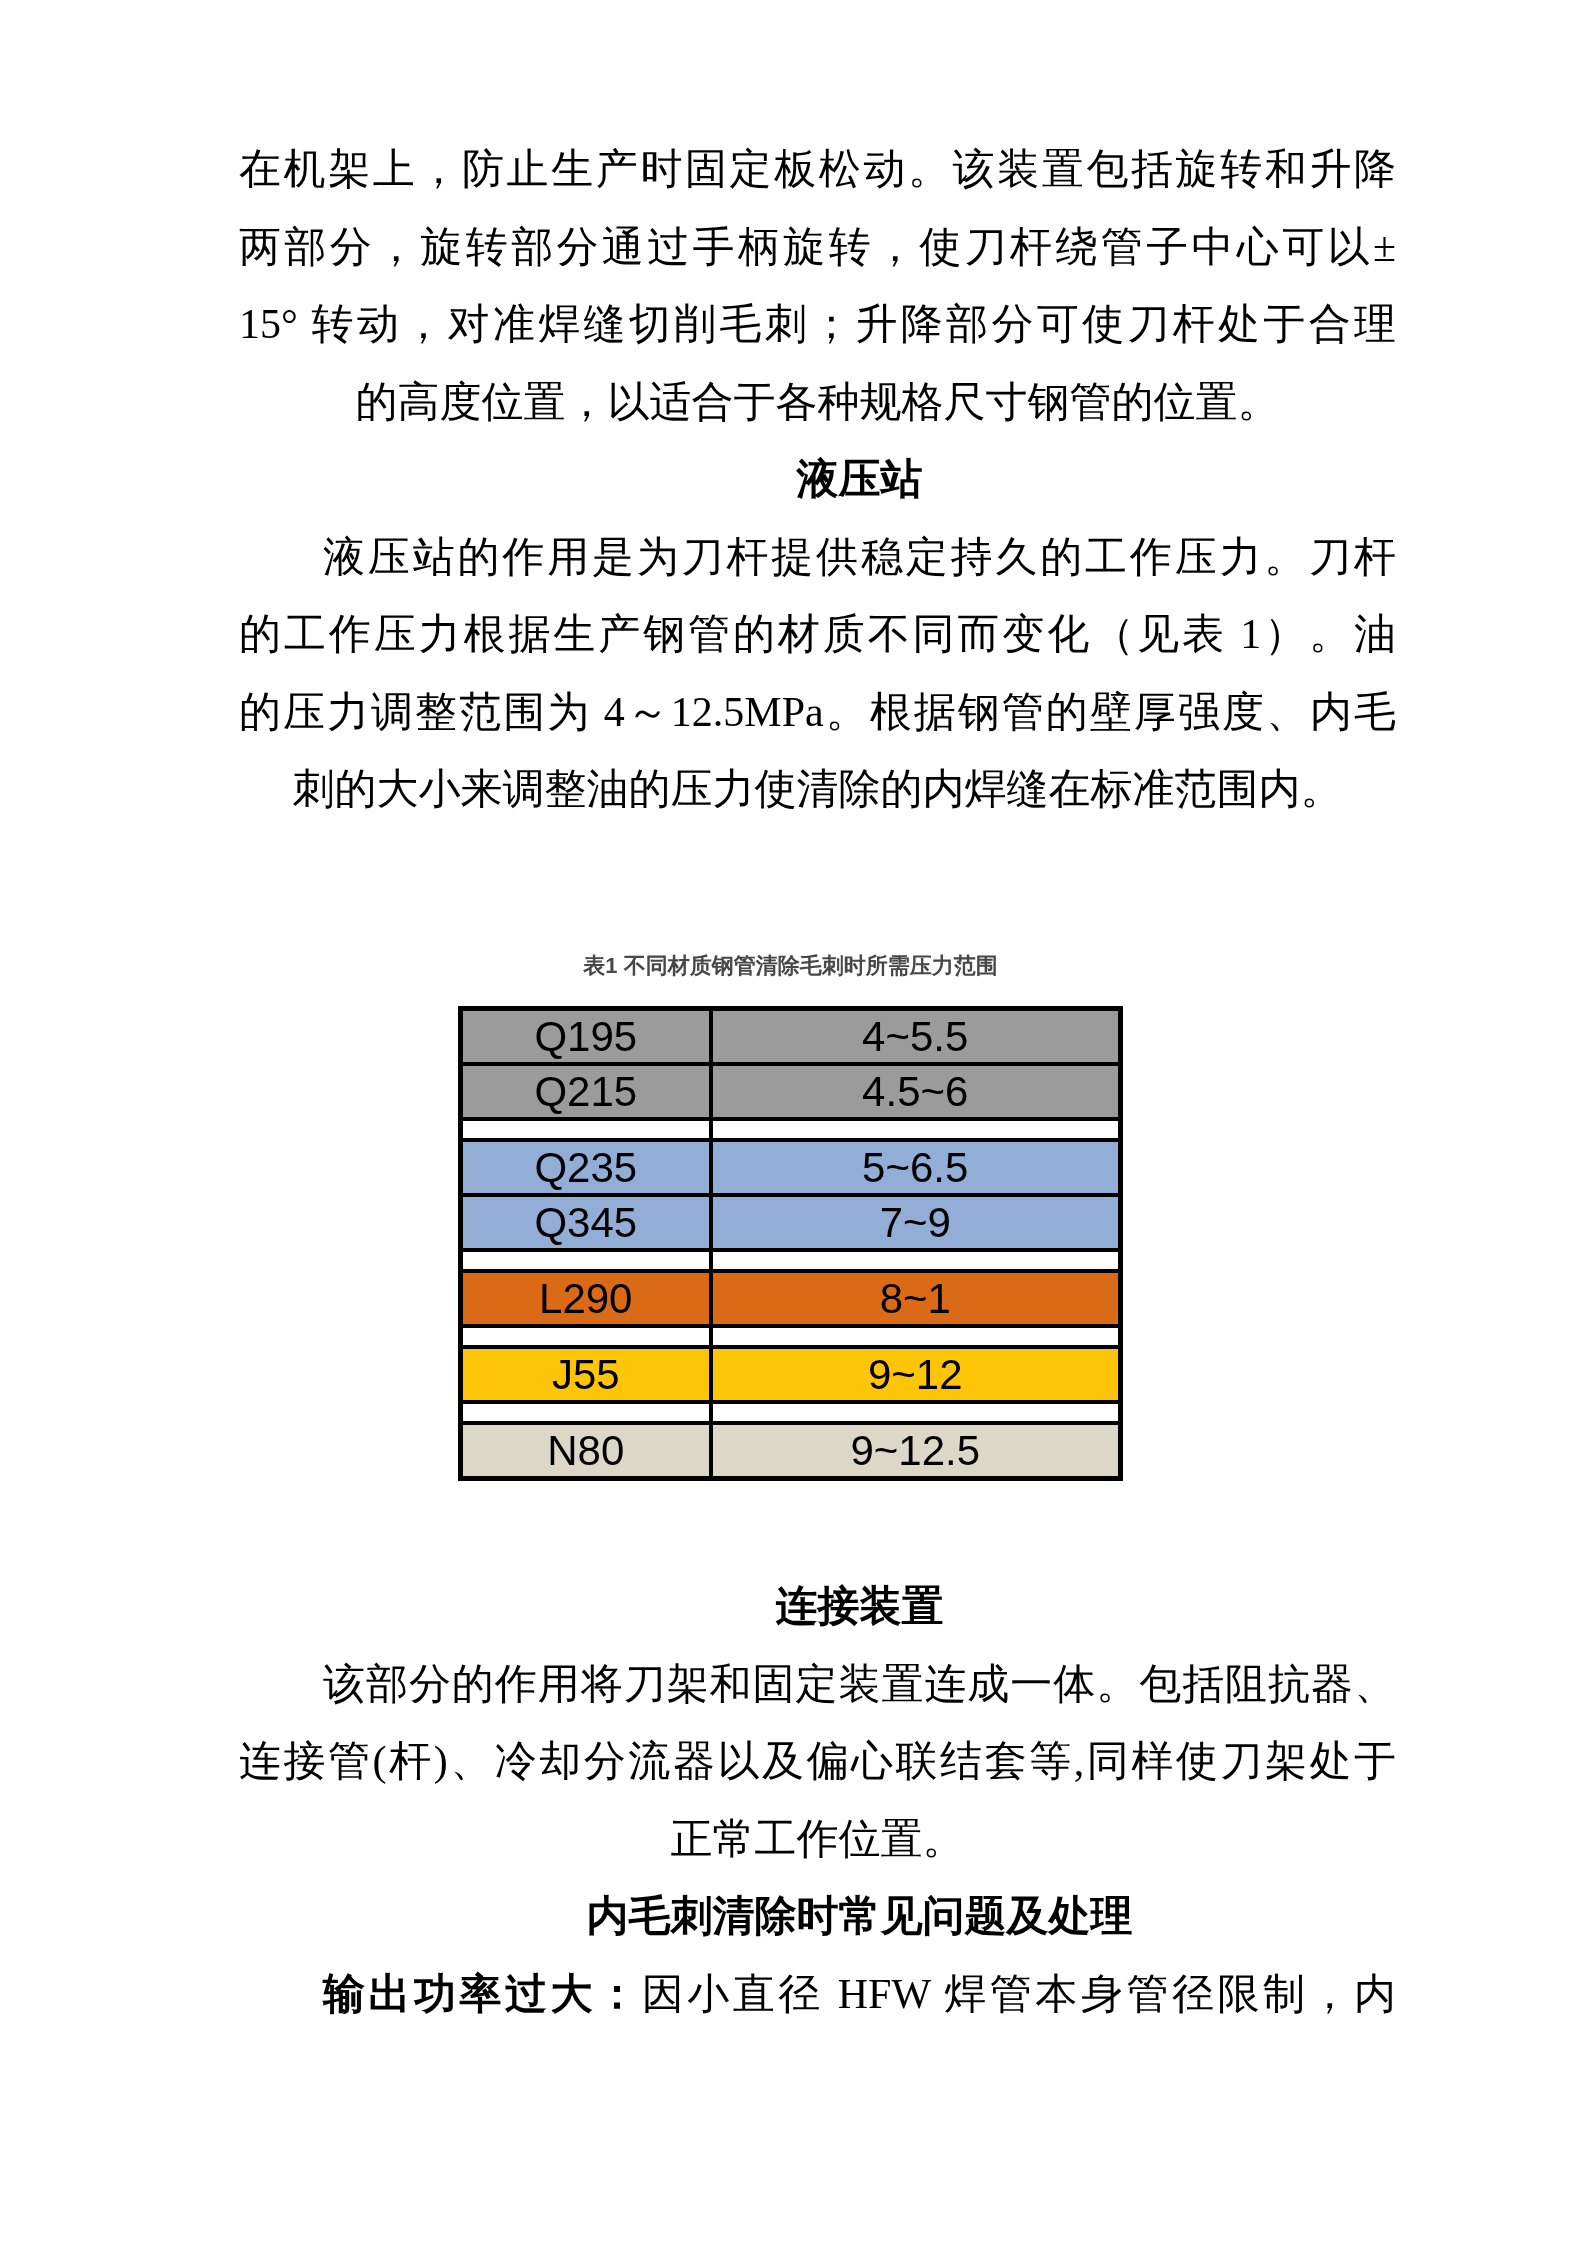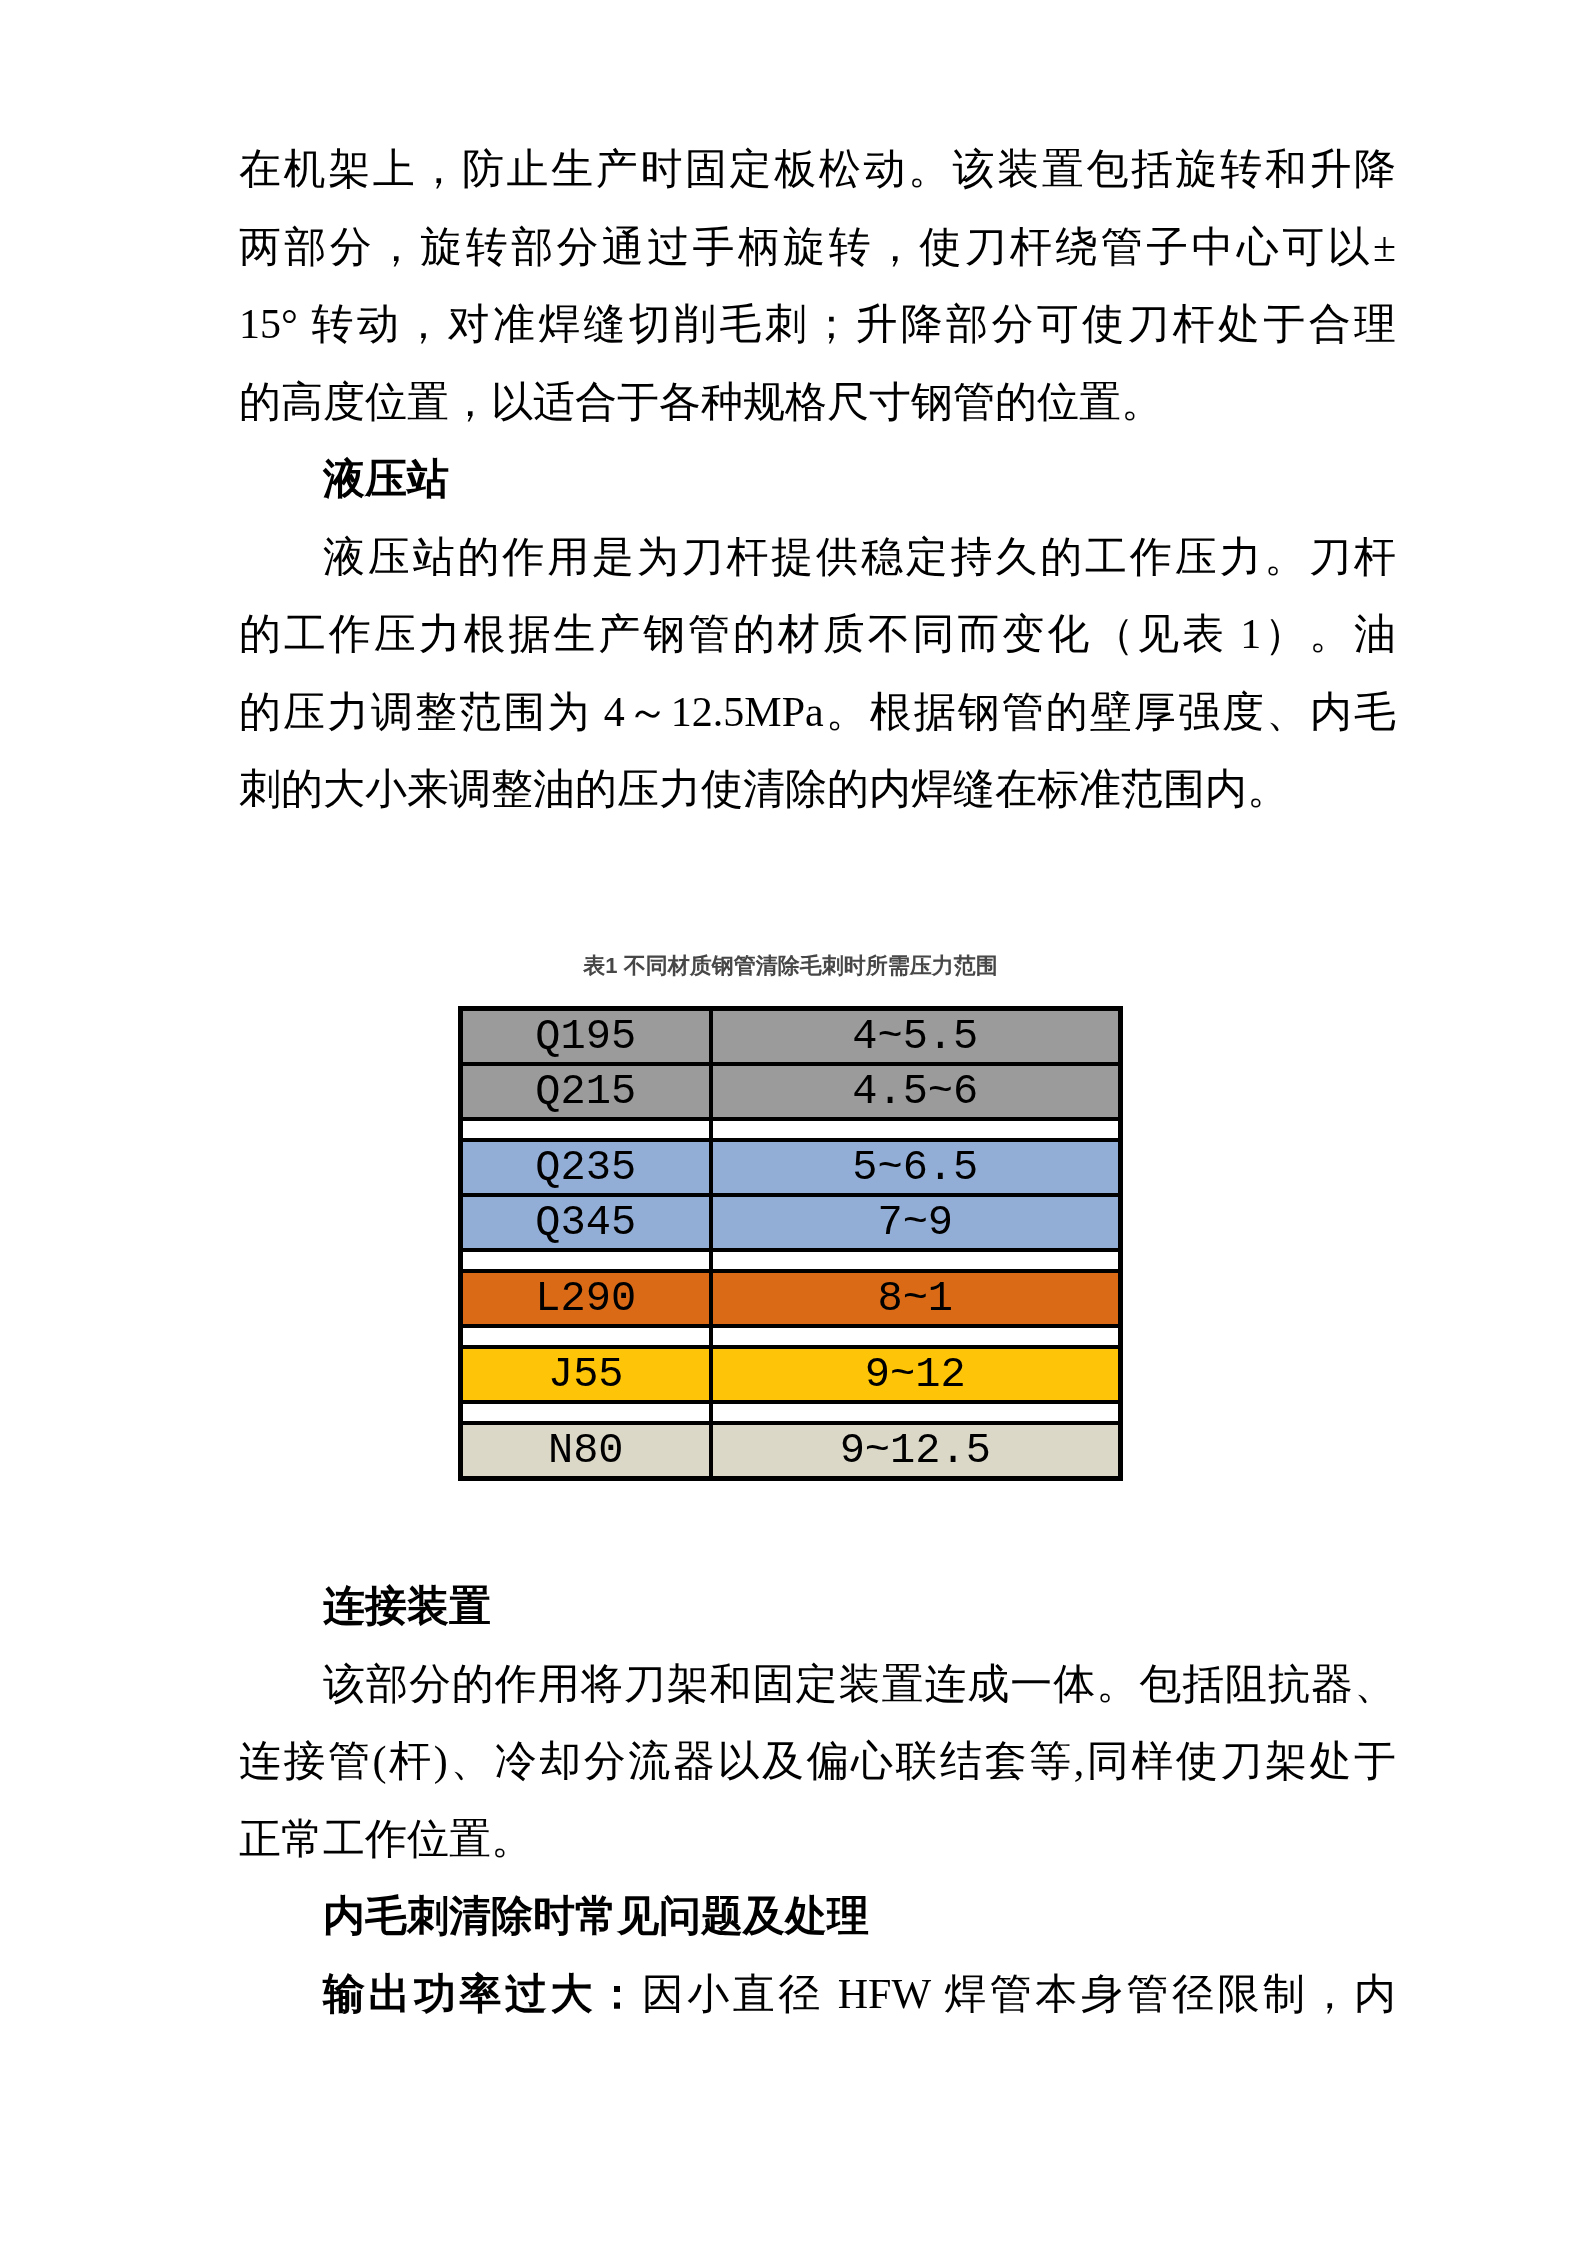"的高度位置，以适合于各种规格尺寸钢管的位置。" .line { text-align: left -> center }
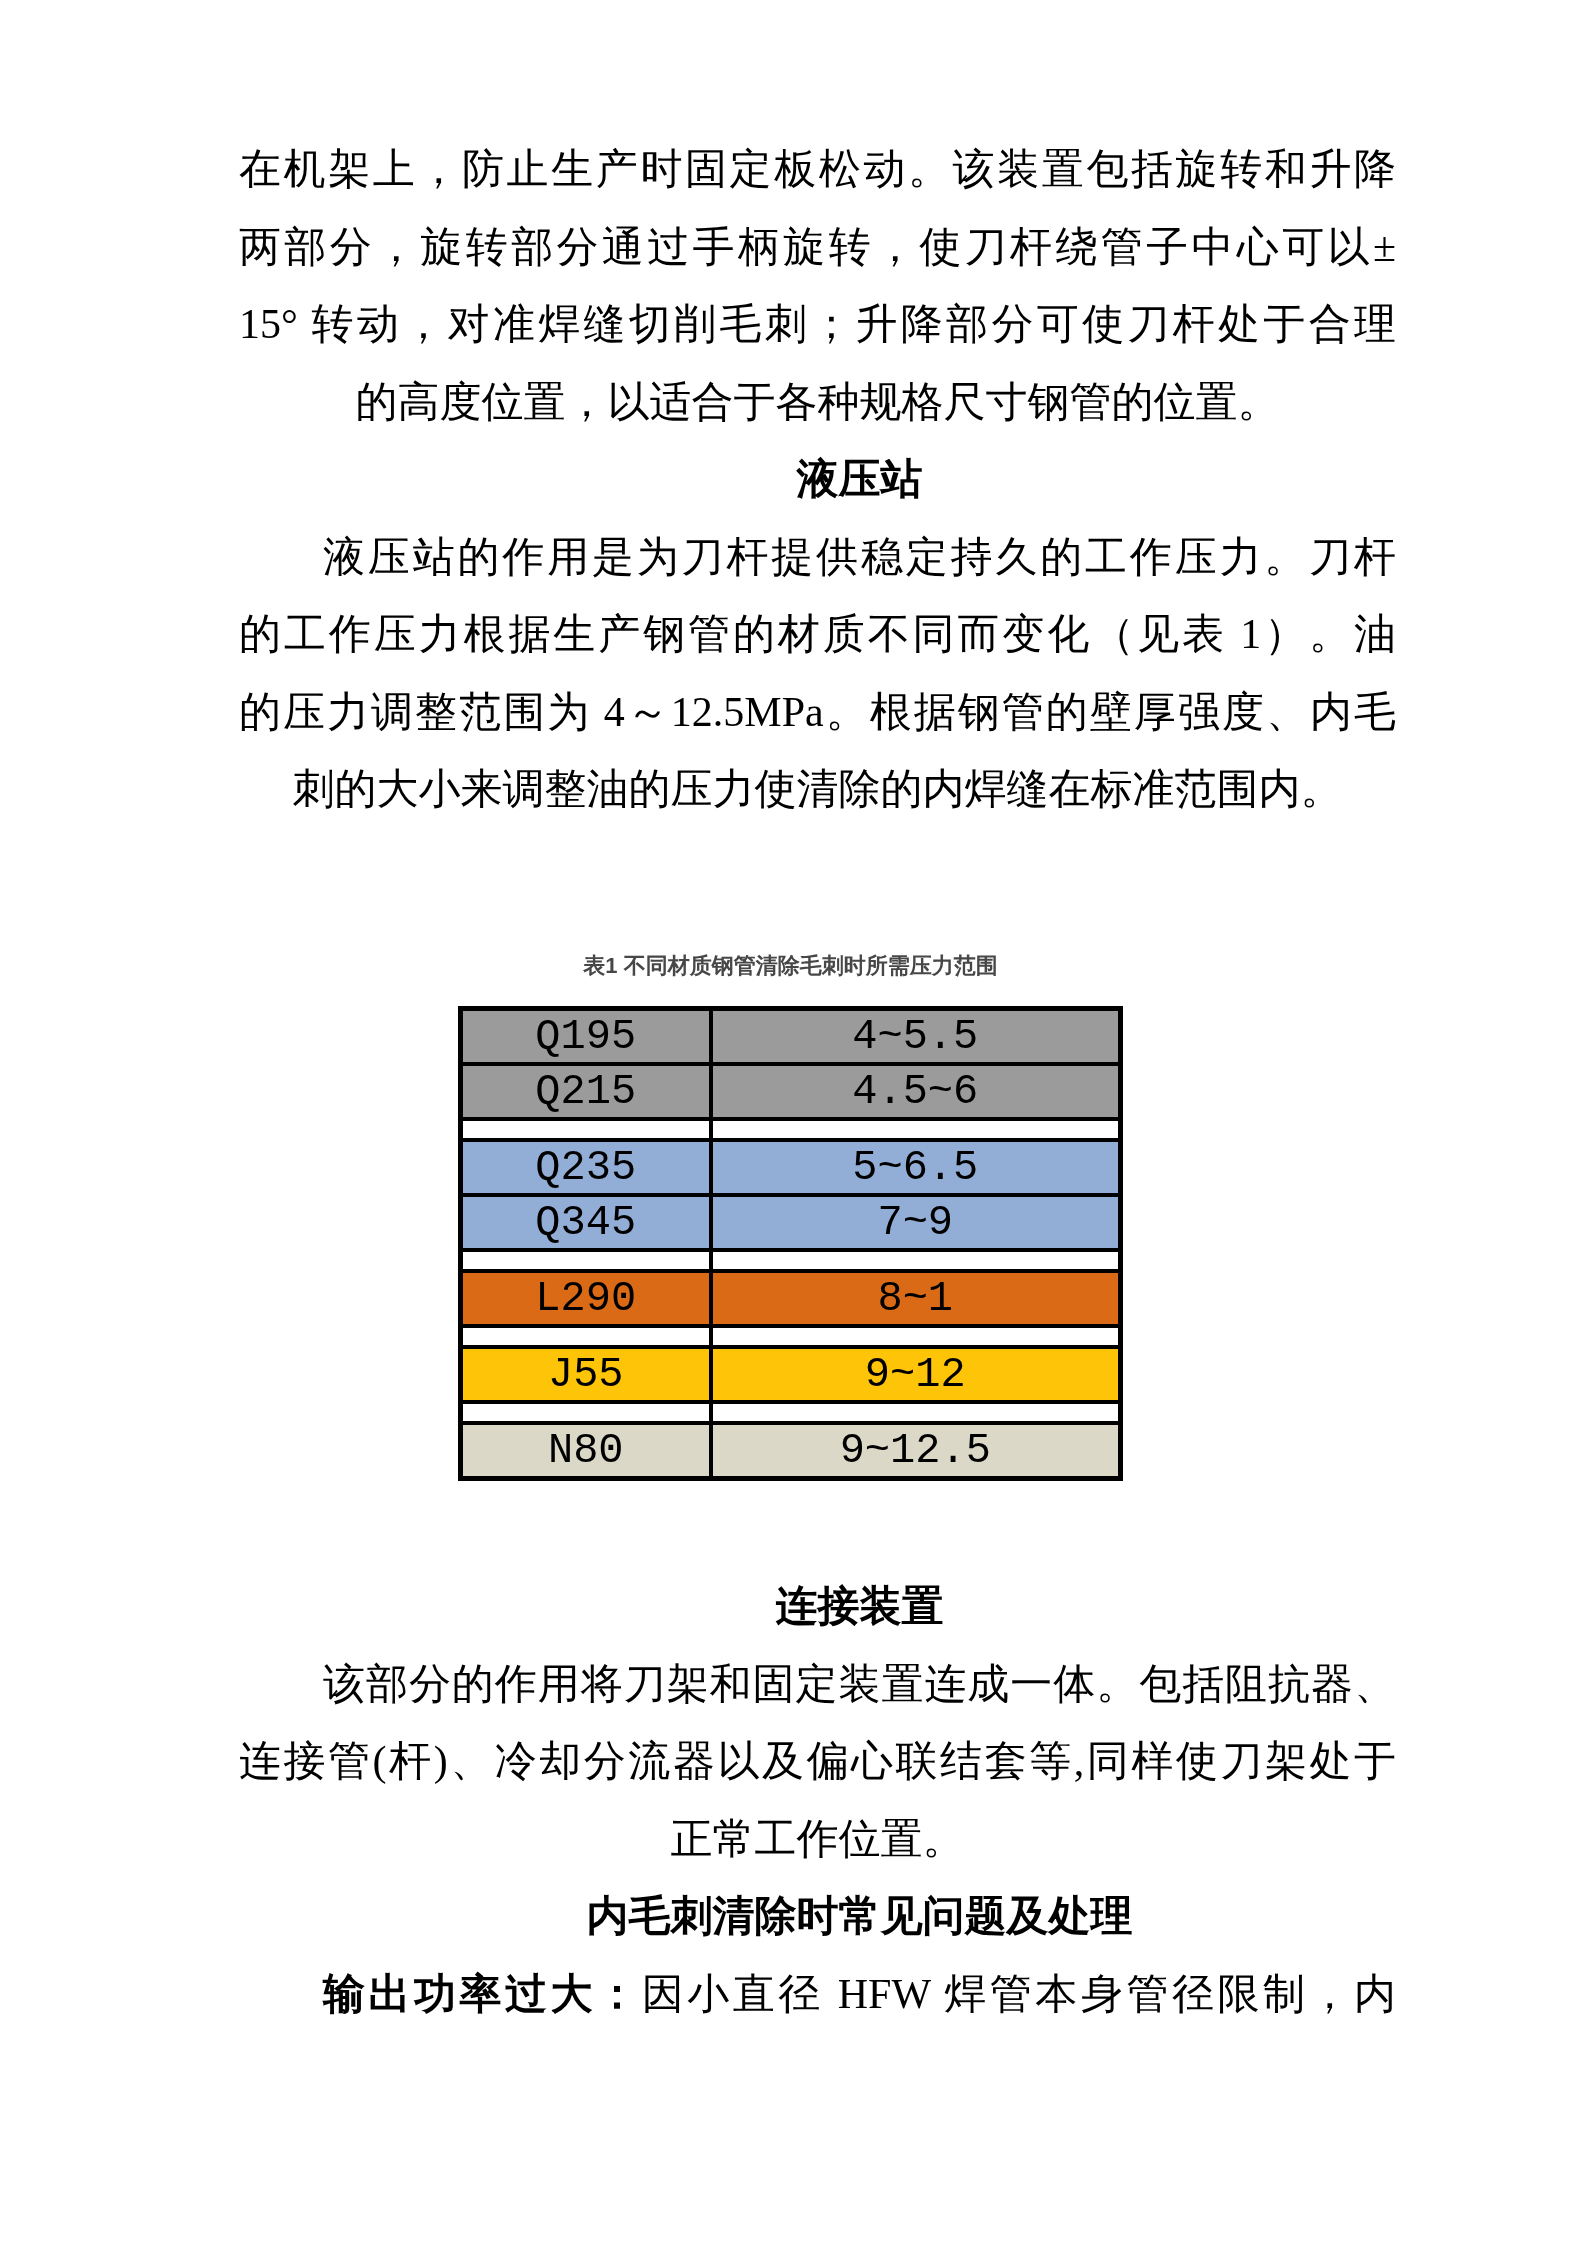"Q195" .ptable tr.r td { font-family: Liberation Mono, monospace -> none }
